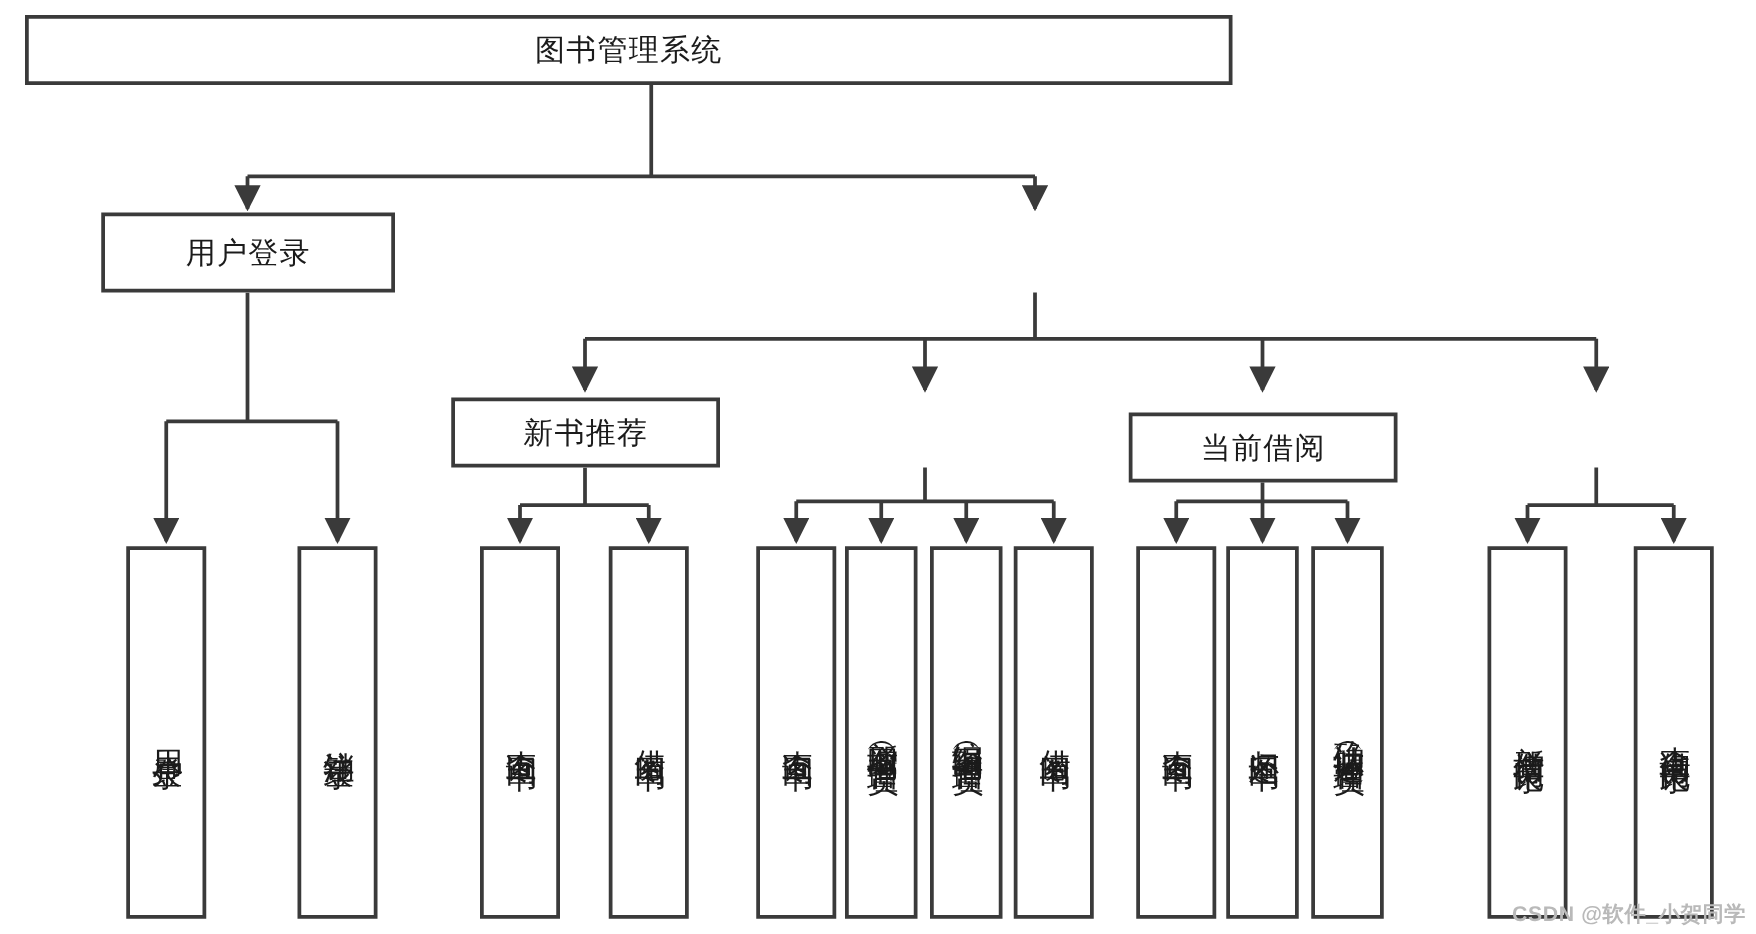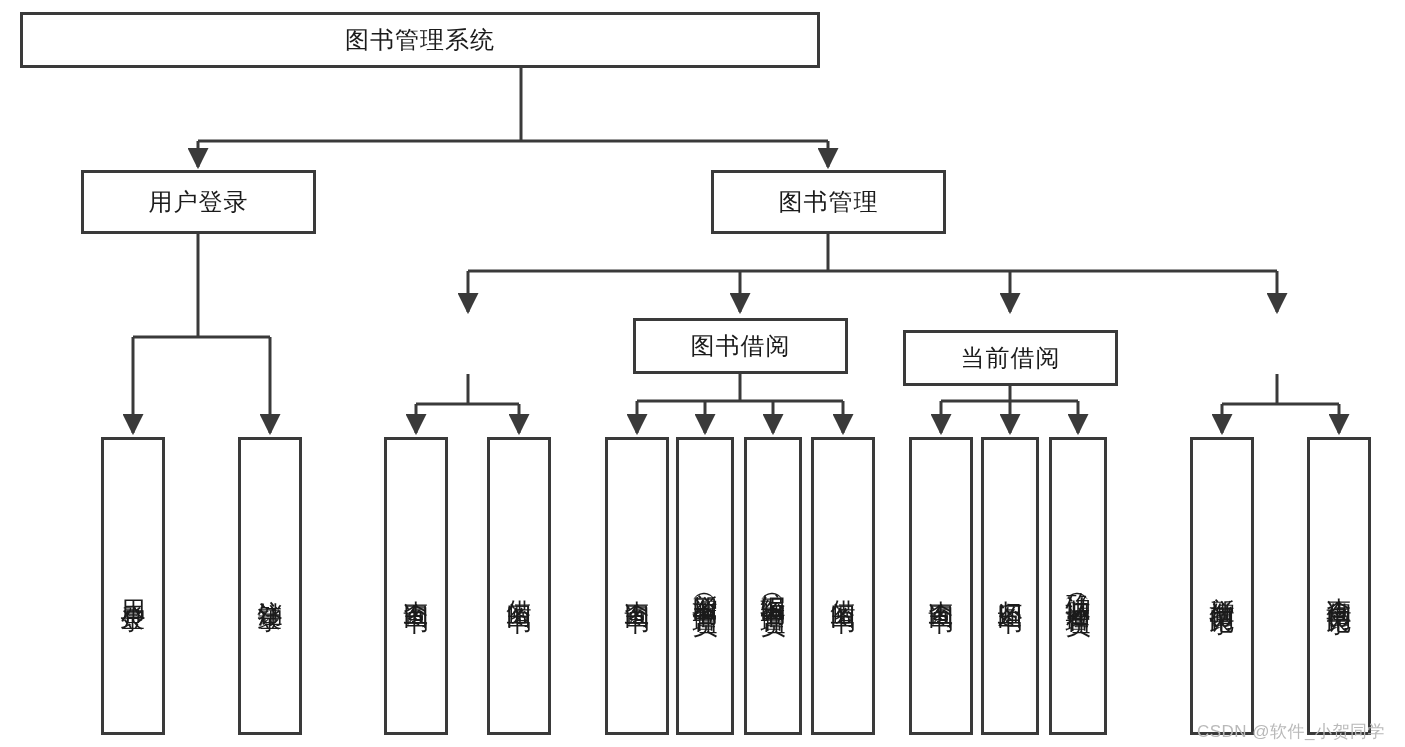"图书管理系统" div.node { width: 800px -> 966px }
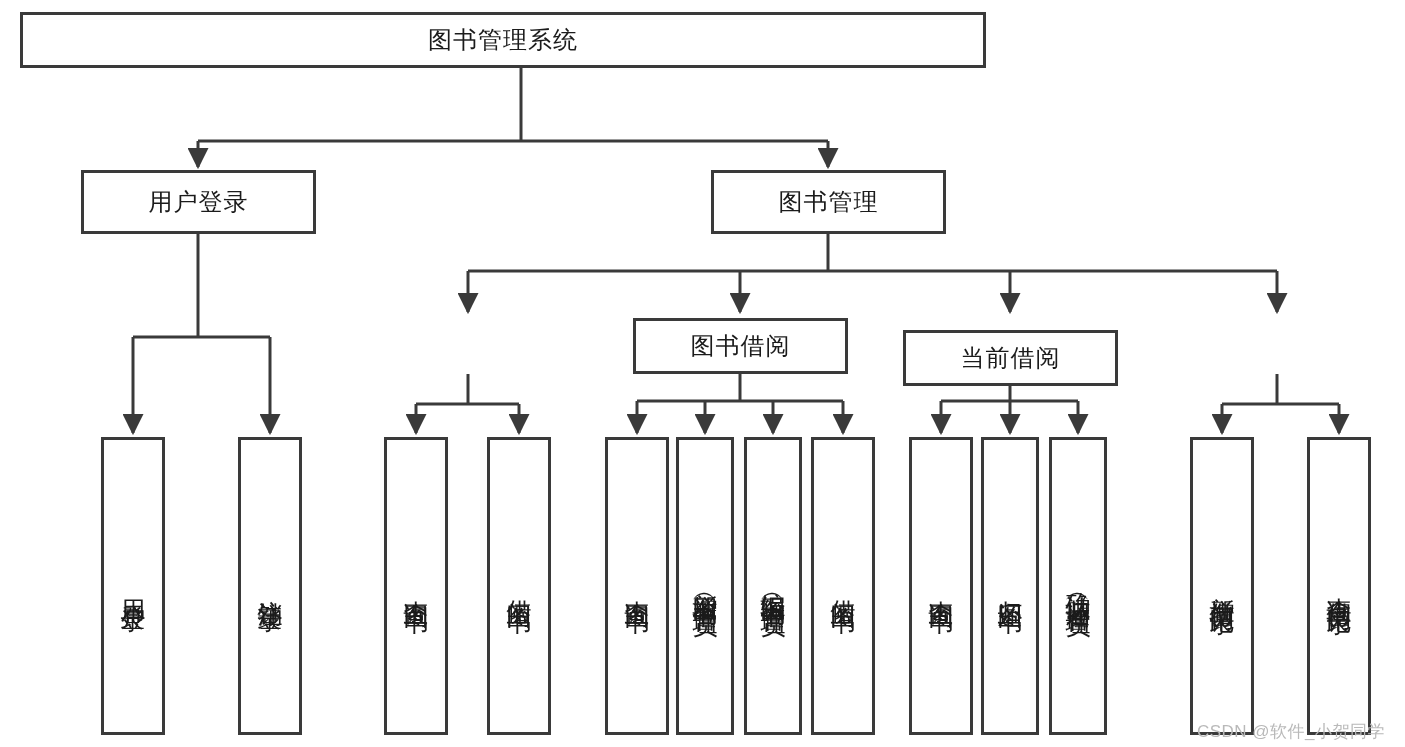"图书管理" div.node { html: <div> <span>图书管理</span> </div> -> none }
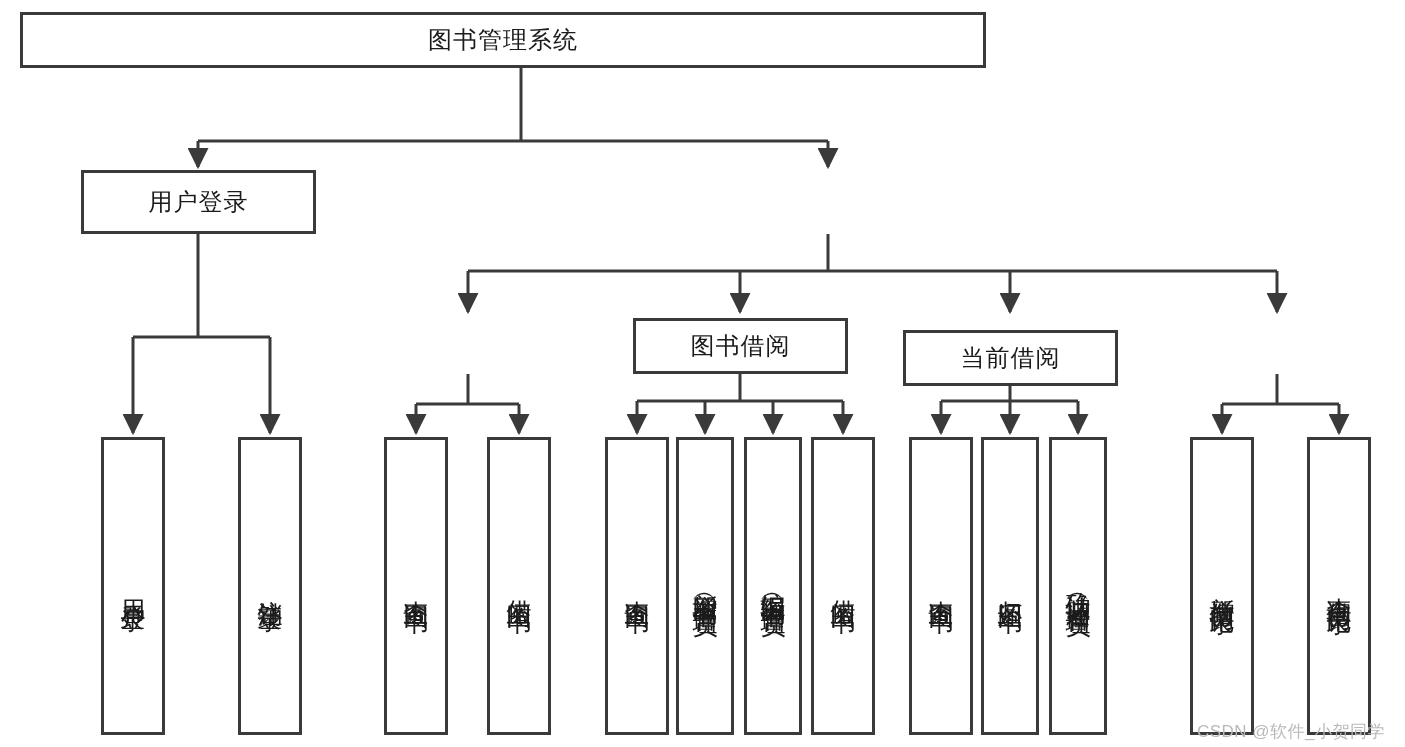"新书推荐" div.node { html: none -> <div> <span>新书推荐</span> </div> }
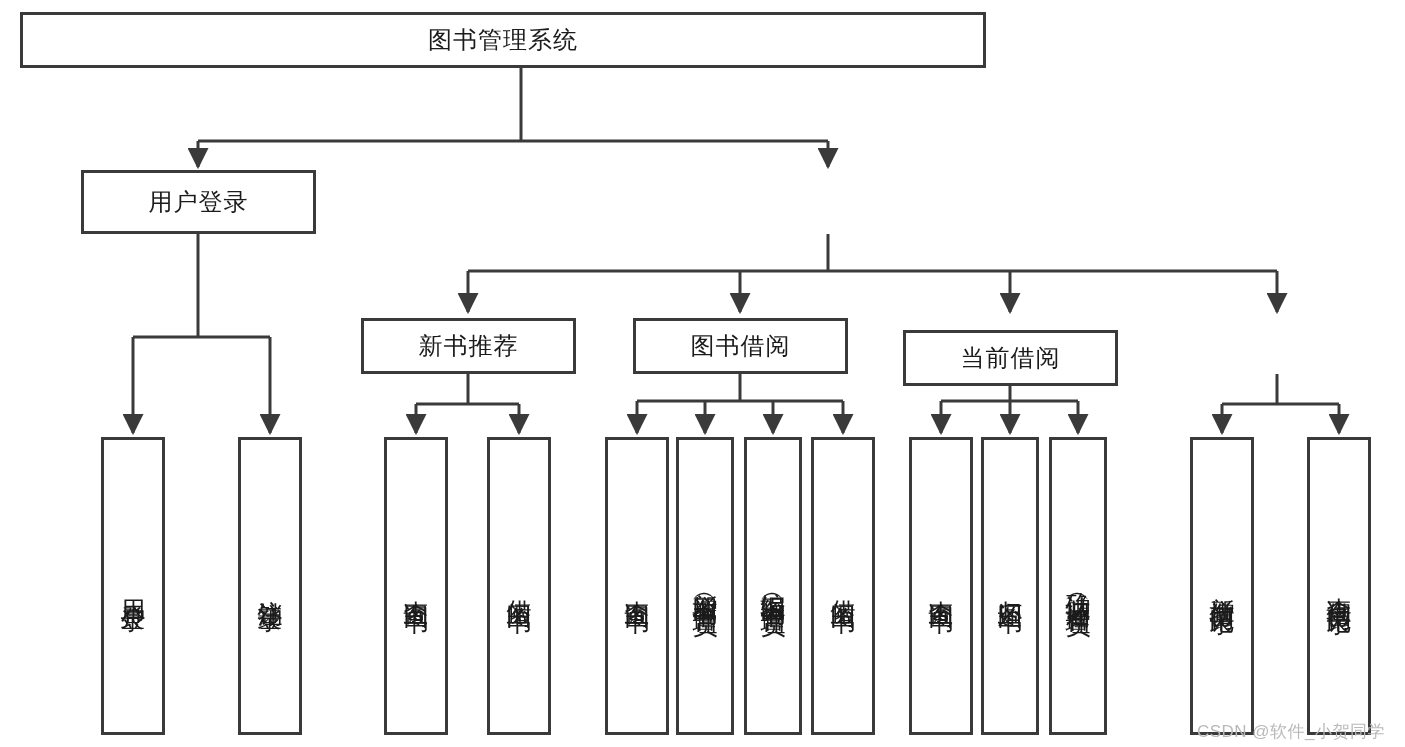"图书借阅" div.node { html: <div> <span>图书借阅</span> </div> -> none }
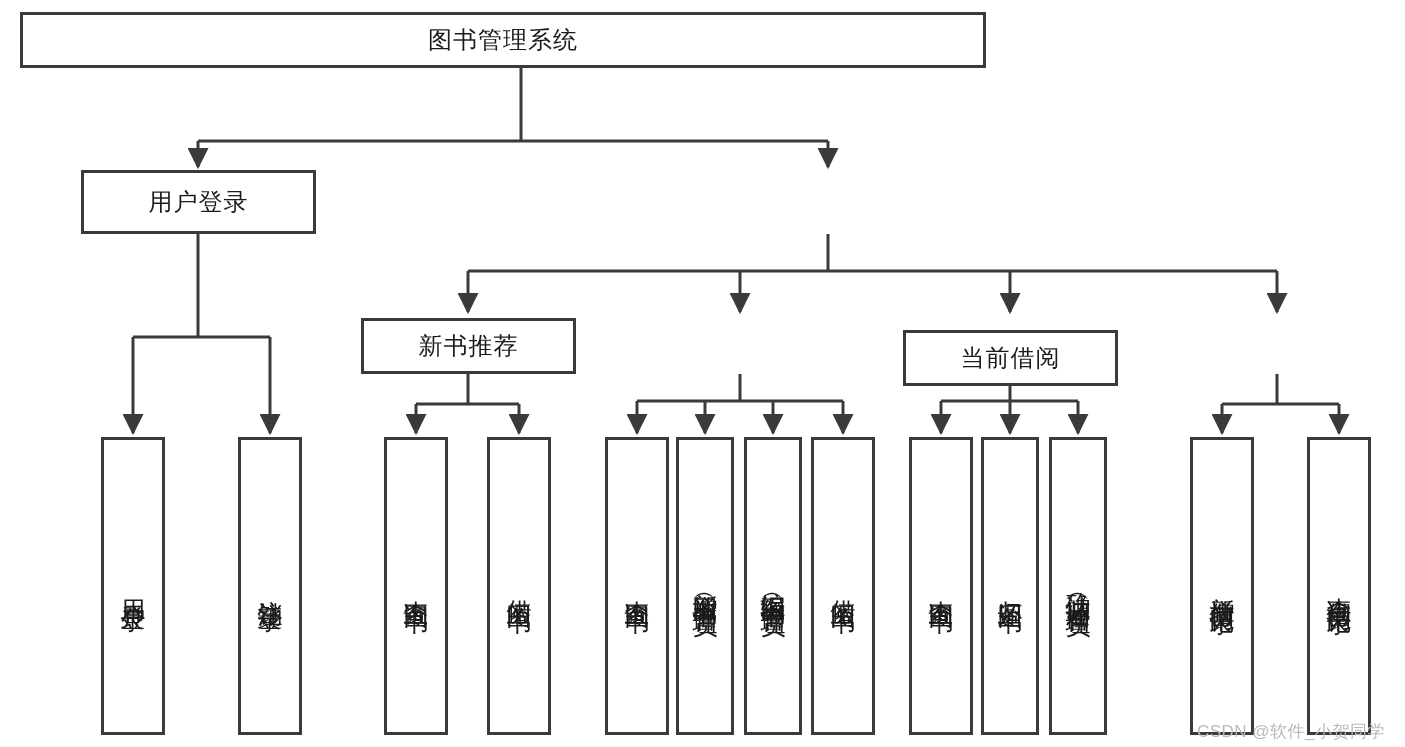"CSDN @软件_小贺同学" .watermark { font-weight: none -> bold; right: 20px -> 8px }
